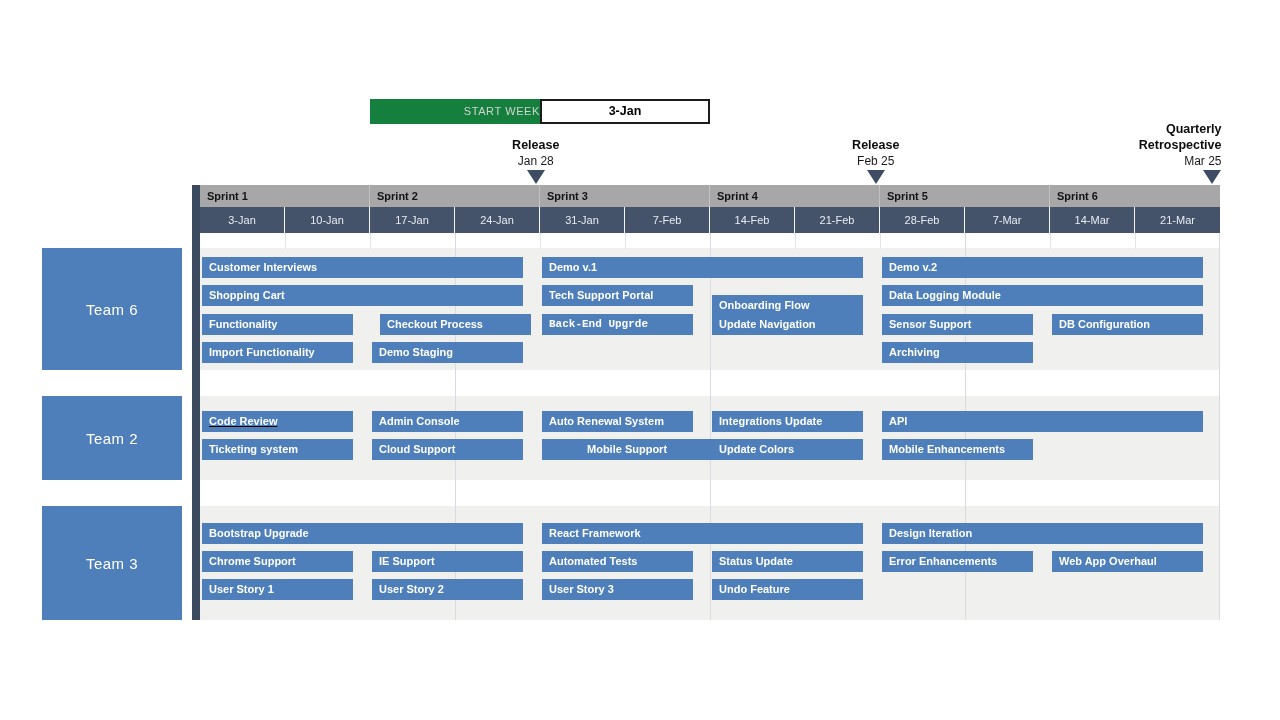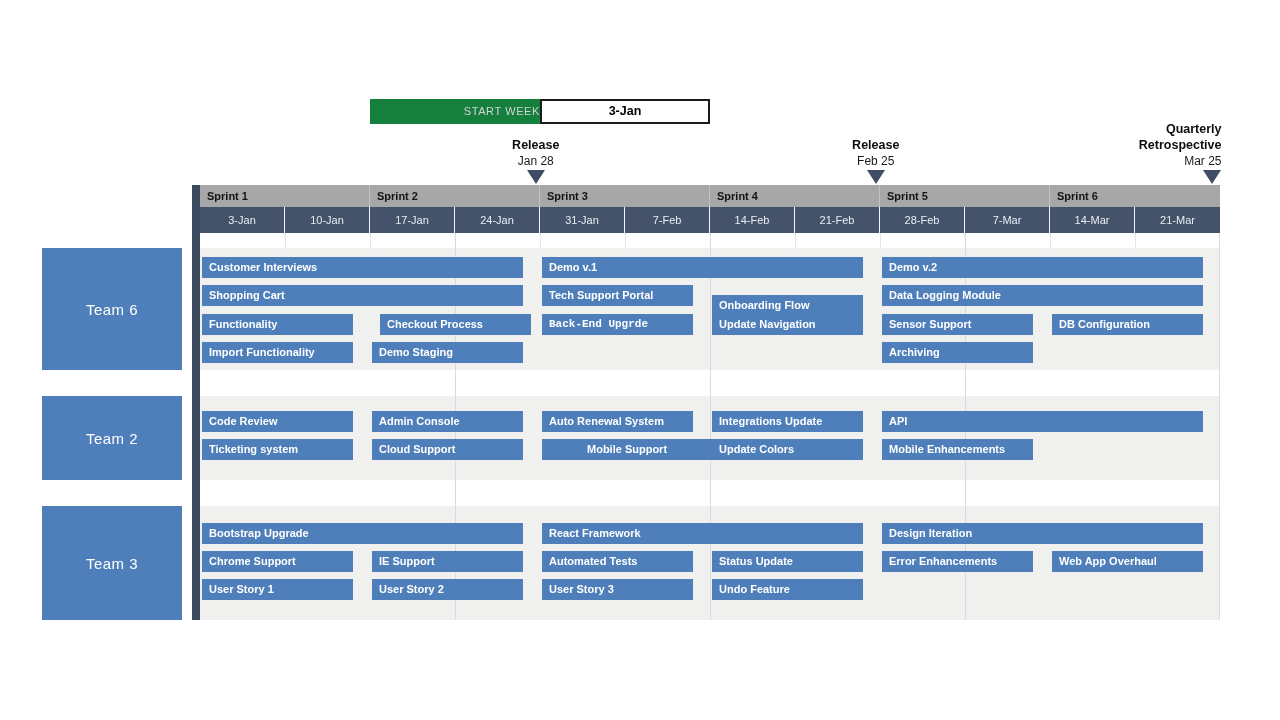"Code Review" div.task-bar { text-decoration: none -> underline }
